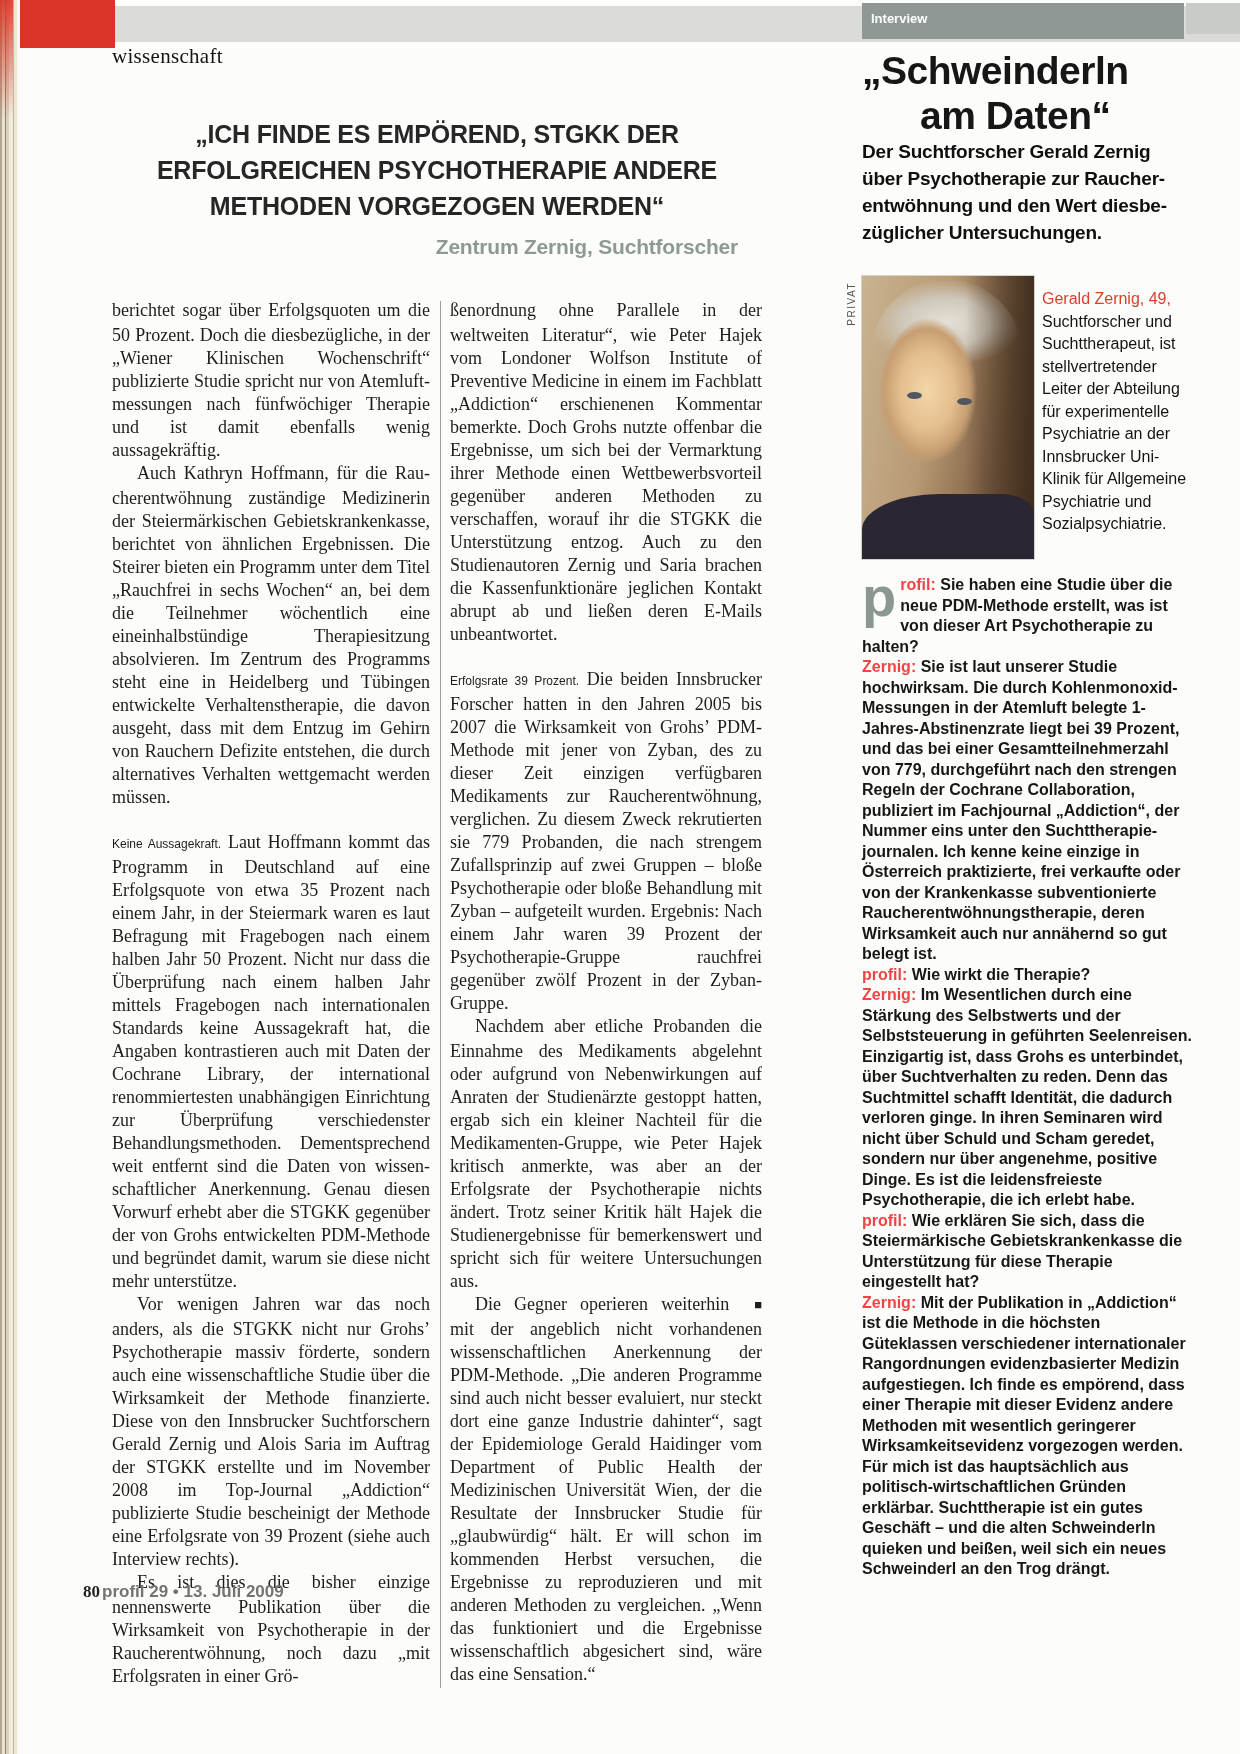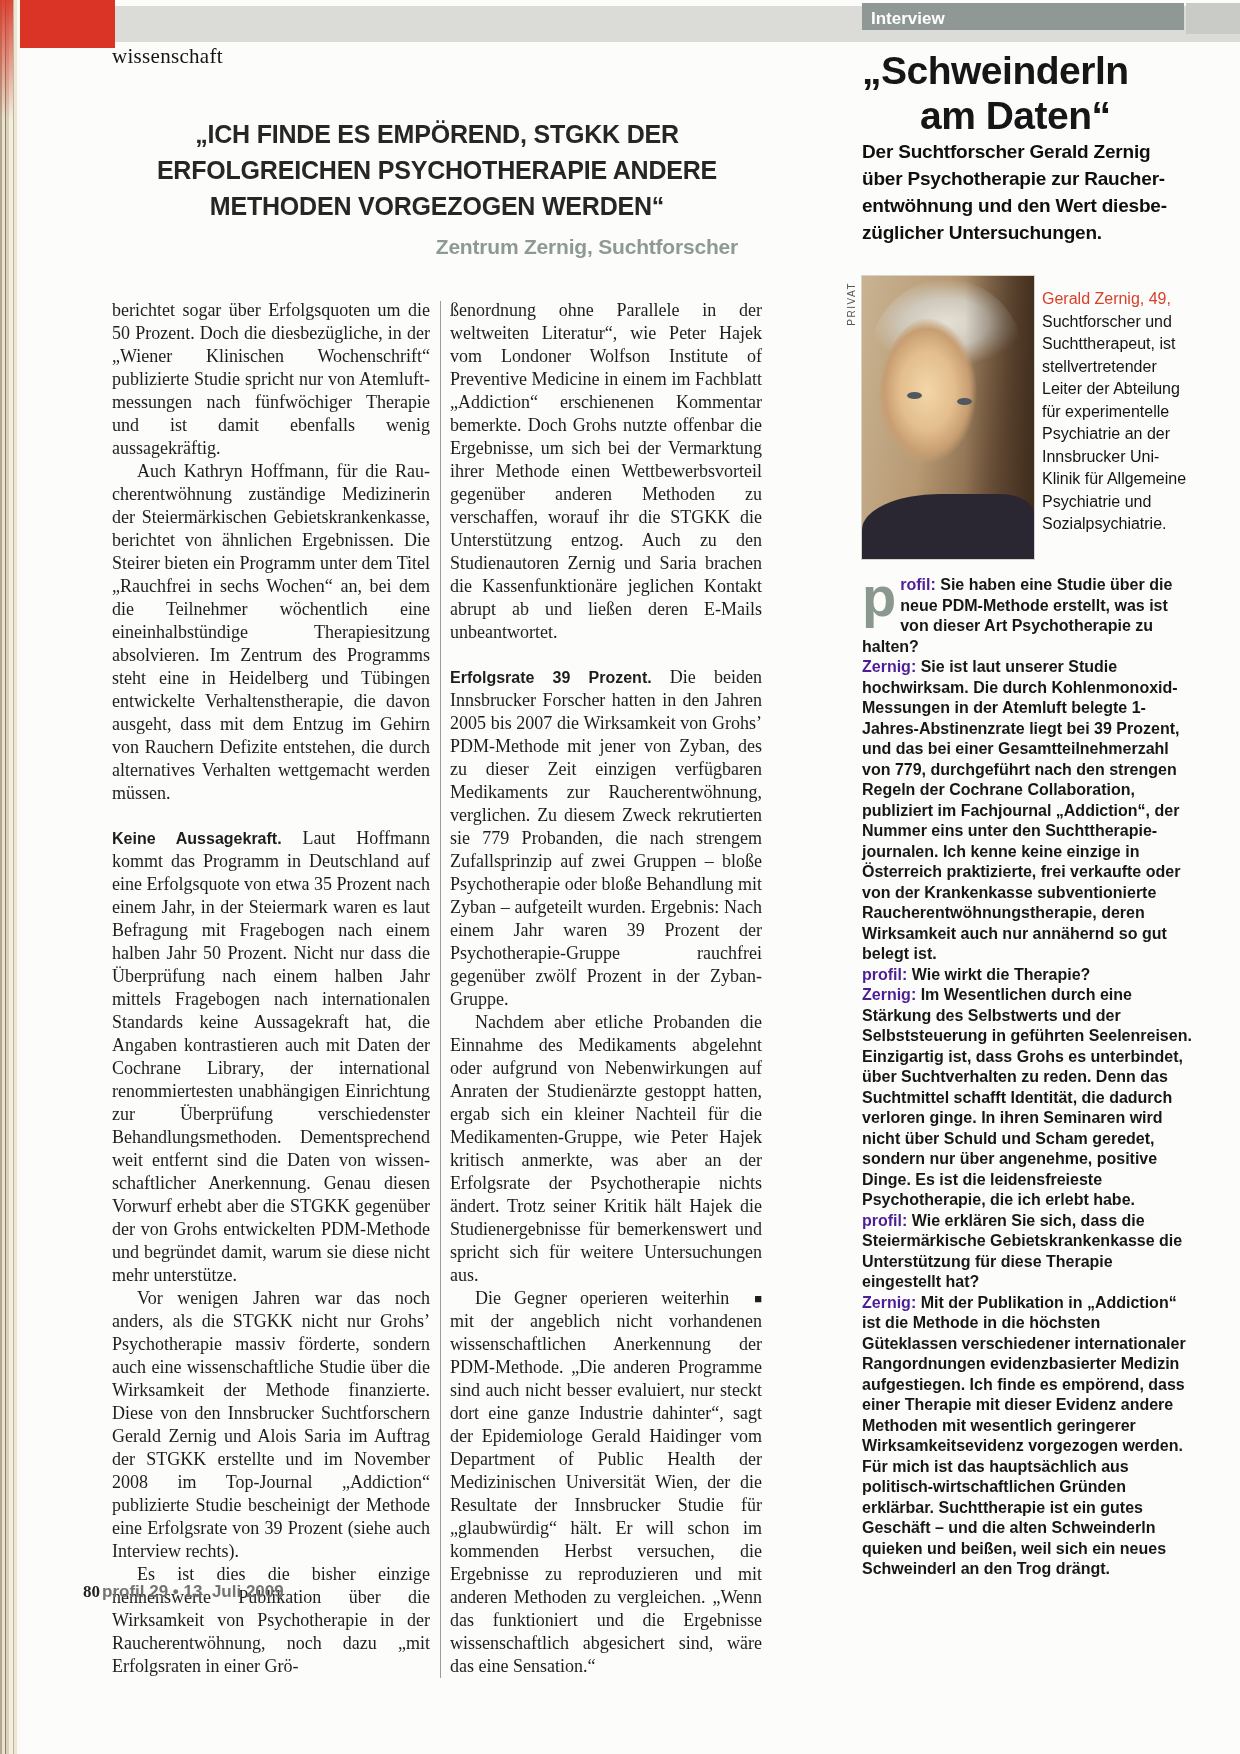"Interview" .interview-tab { font-size: 17px -> 13px; height: 27px -> 36px }
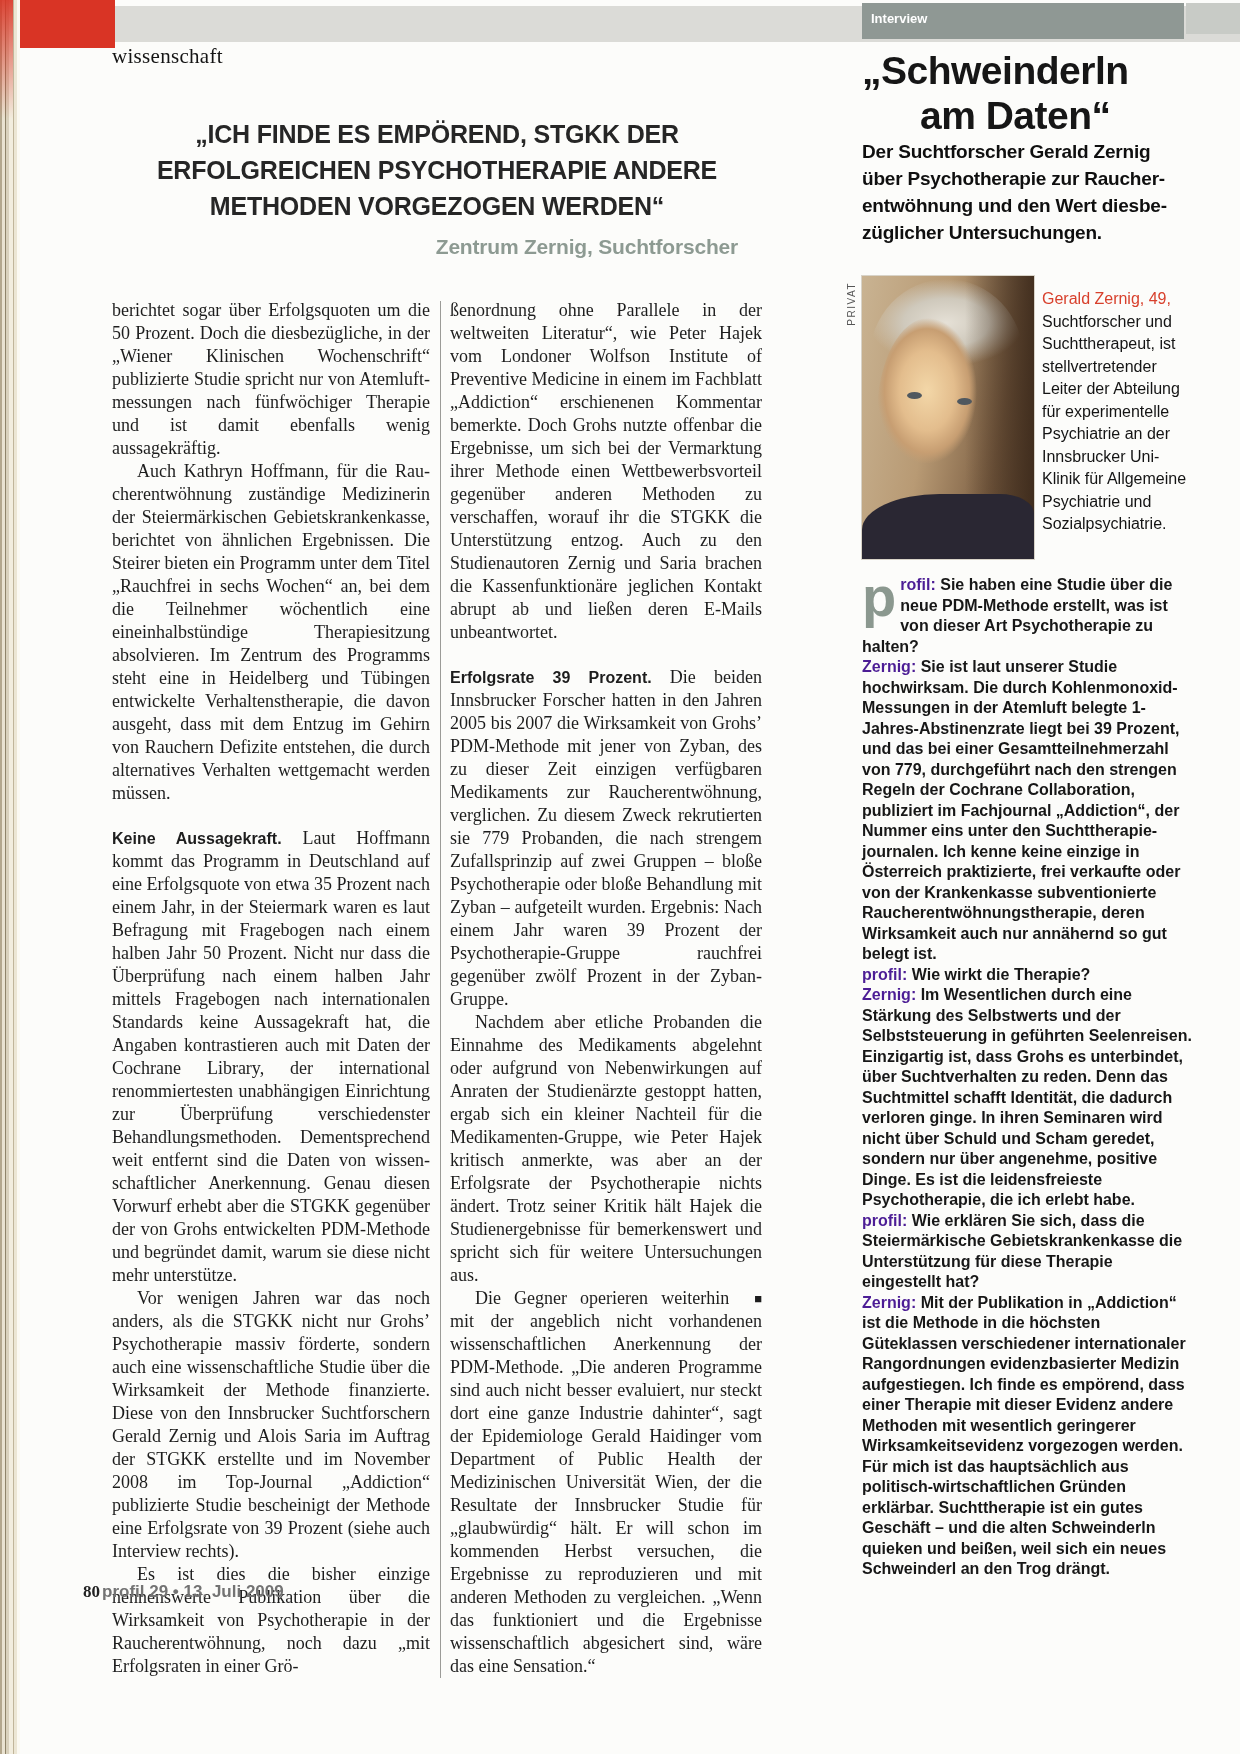"rofil:" .speaker { color: #4c1d95 -> #ef4444 }
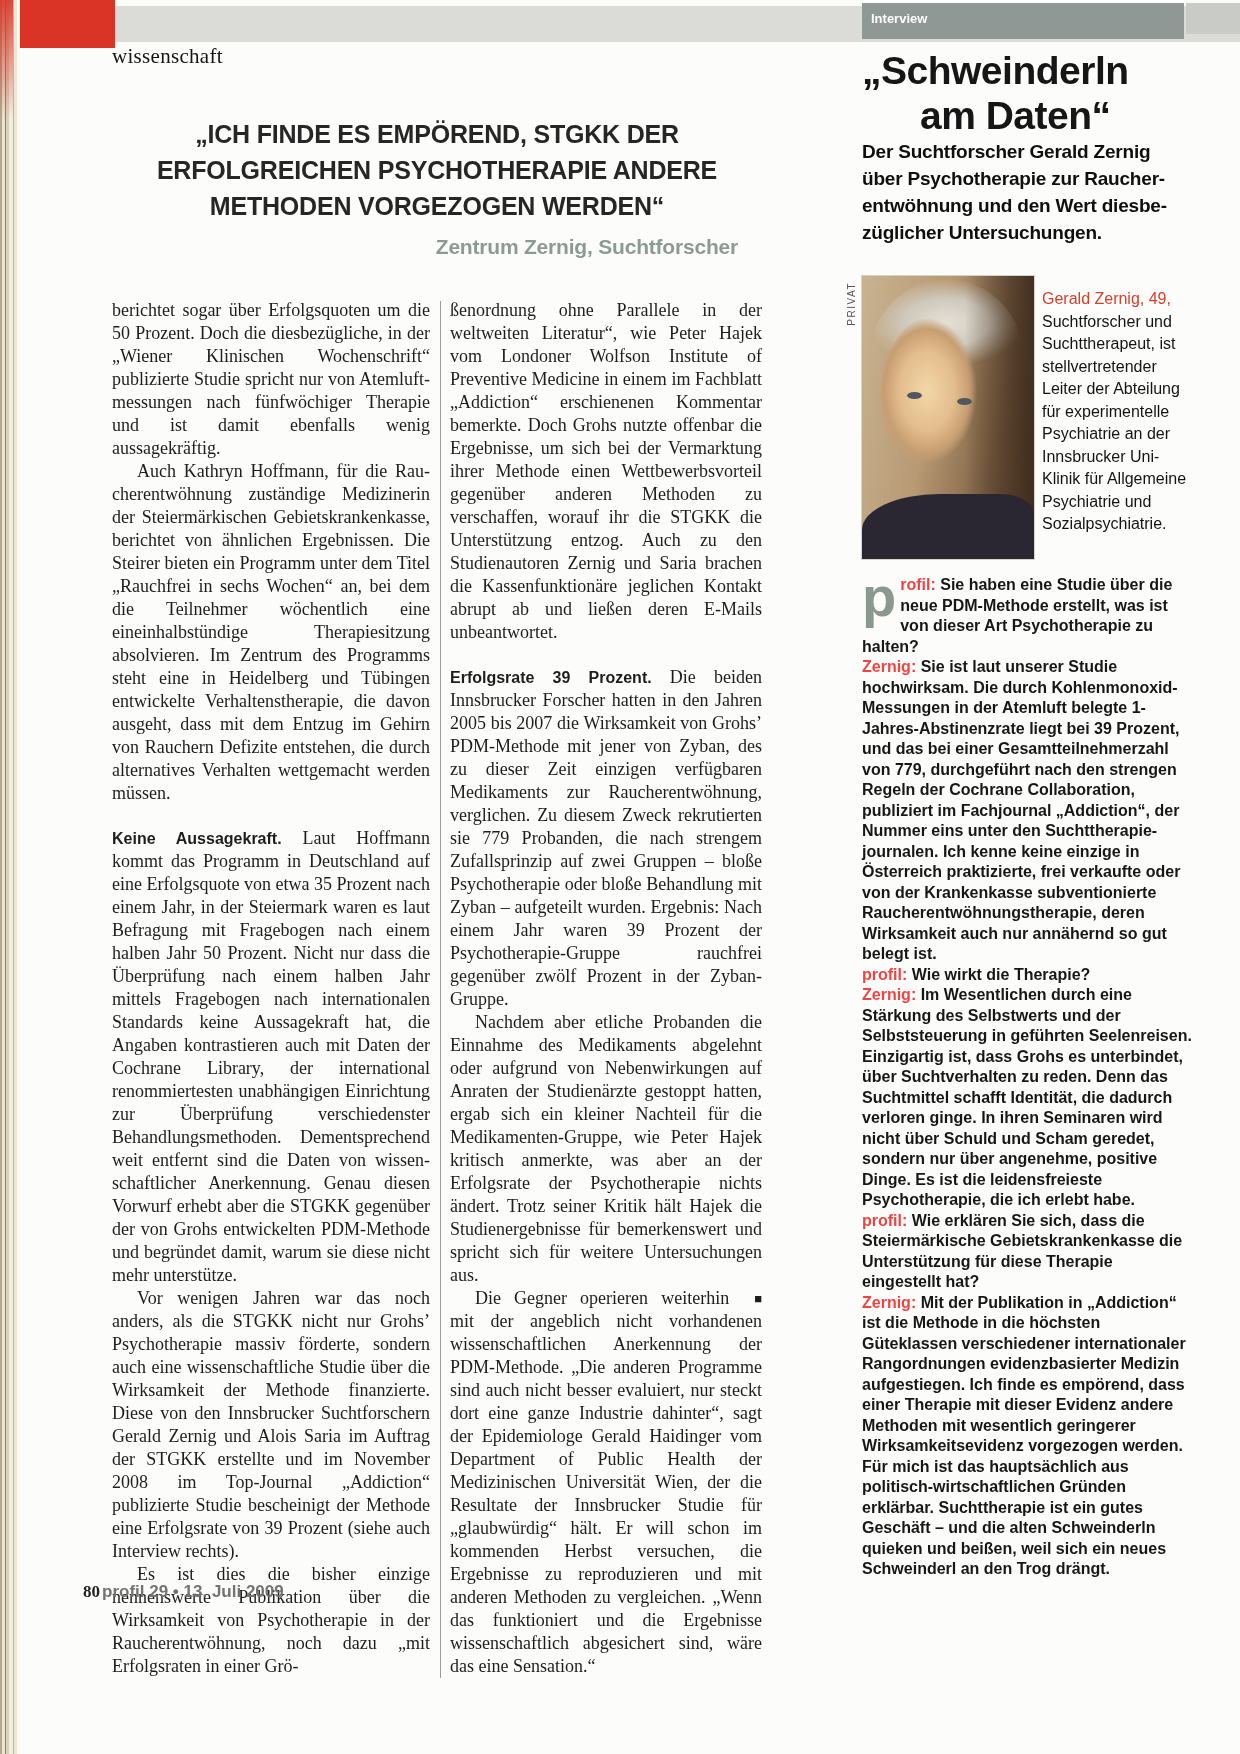"Erfolgsrate 39 Prozent." .lead { font-size: 16px -> 12px; font-weight: 700 -> 400 }
